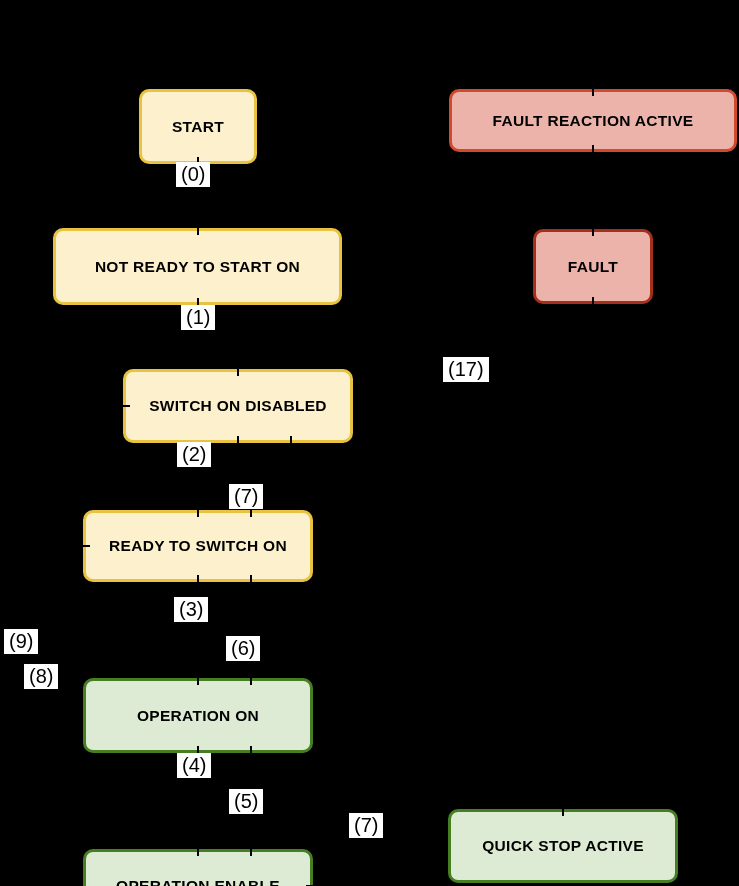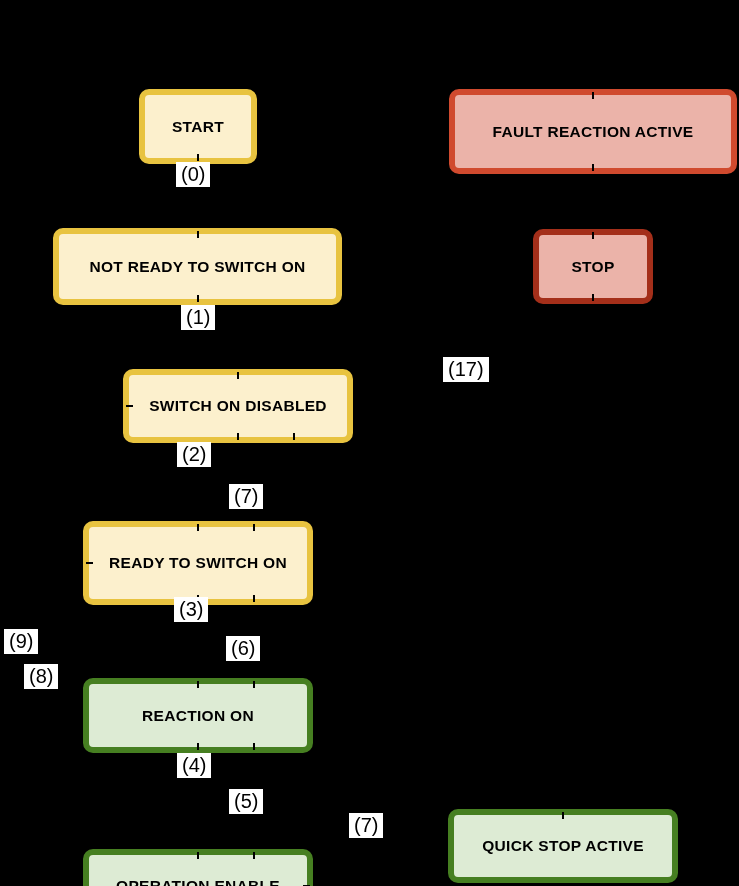"START" .state { border: 6px solid #737373 -> 3px solid #737373 }
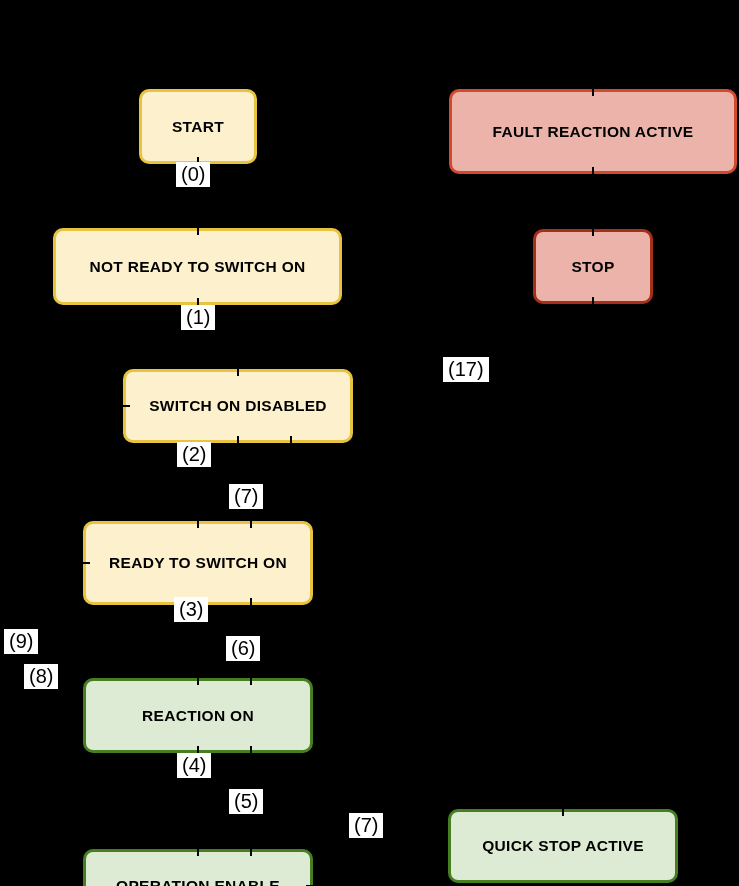"FAULT REACTION ACTIVE" .st-fault-reaction { height: 85px -> 63px }
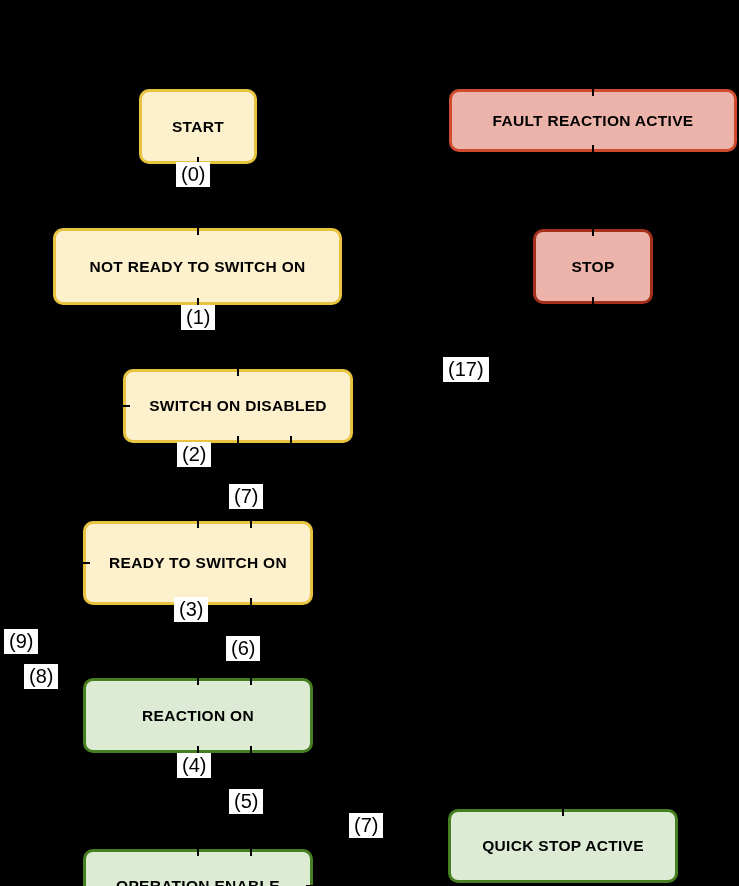"NOT READY TO SWITCH ON" span.lbl { text: SWITCH -> START }
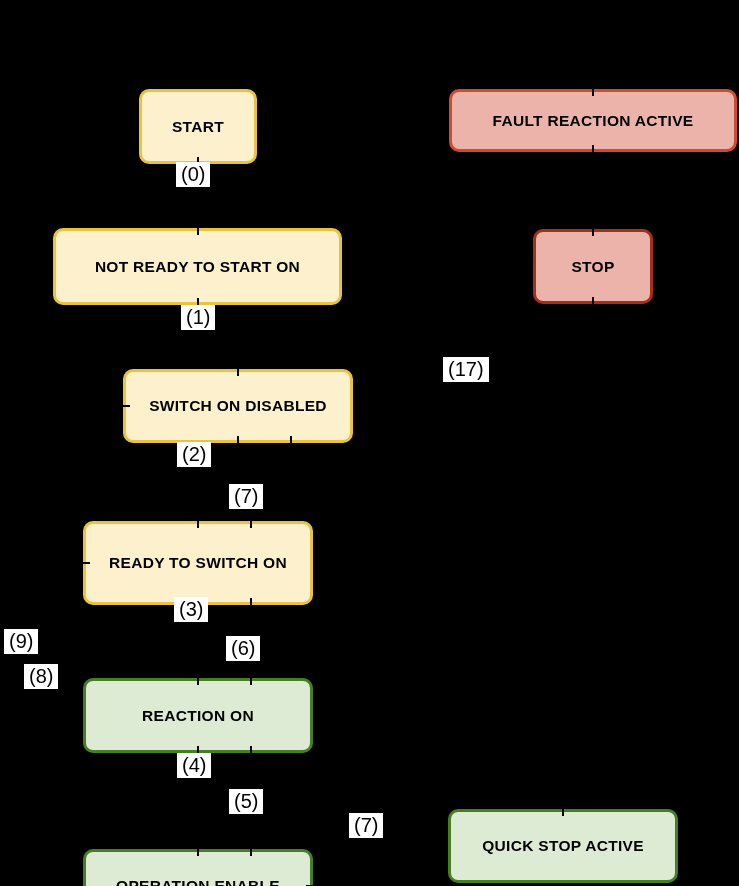"STOP" span.lbl { text: STOP -> FAULT }
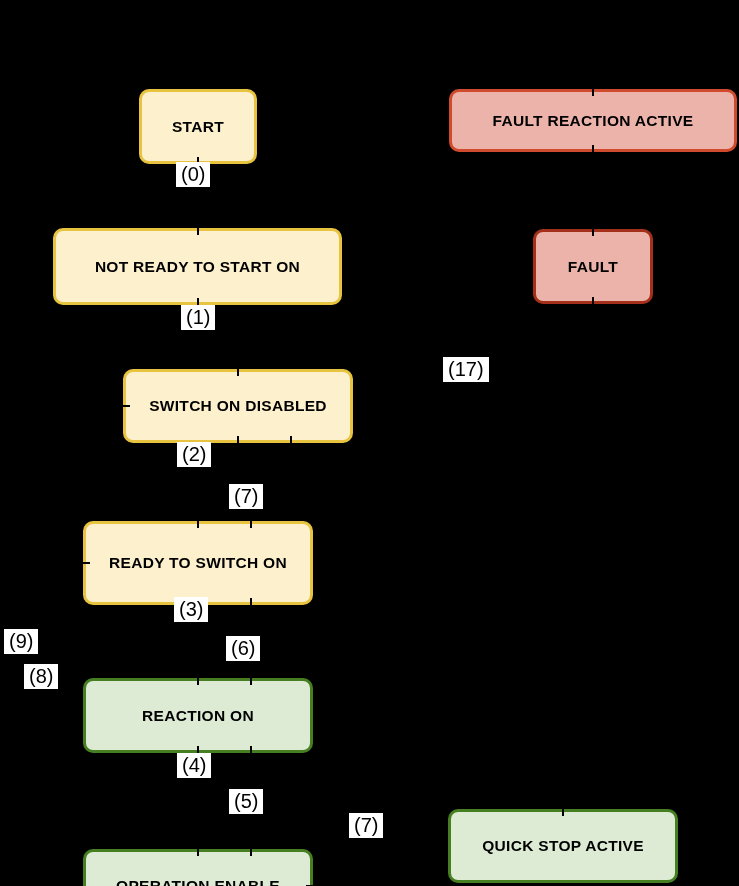"READY TO SWITCH ON" .st-ready { height: 84px -> 72px; top: 521px -> 510px }
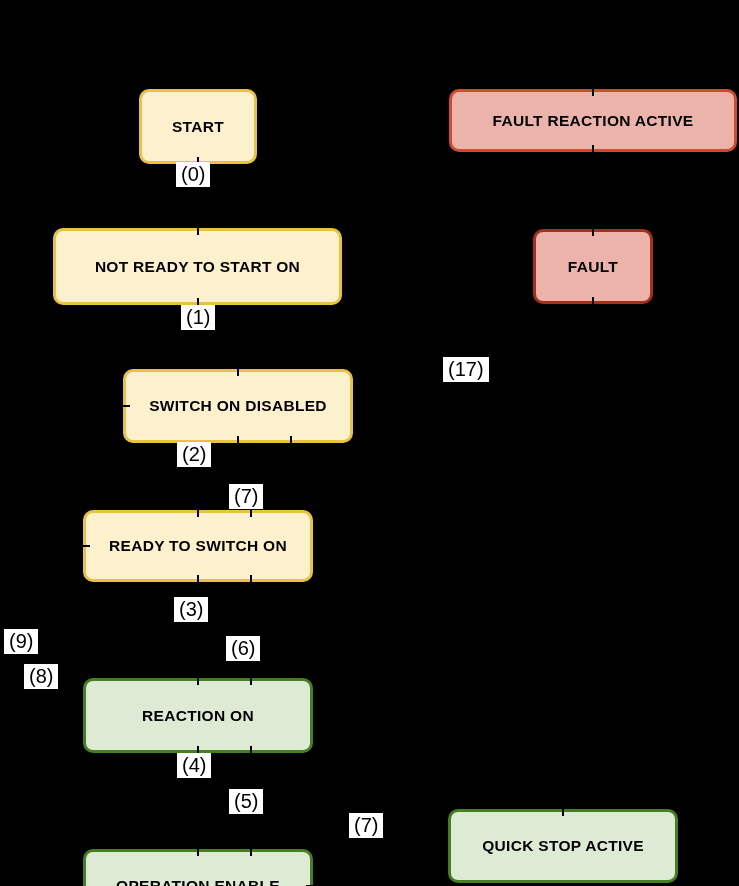"REACTION ON" span.lbl { text: REACTION -> OPERATION }
